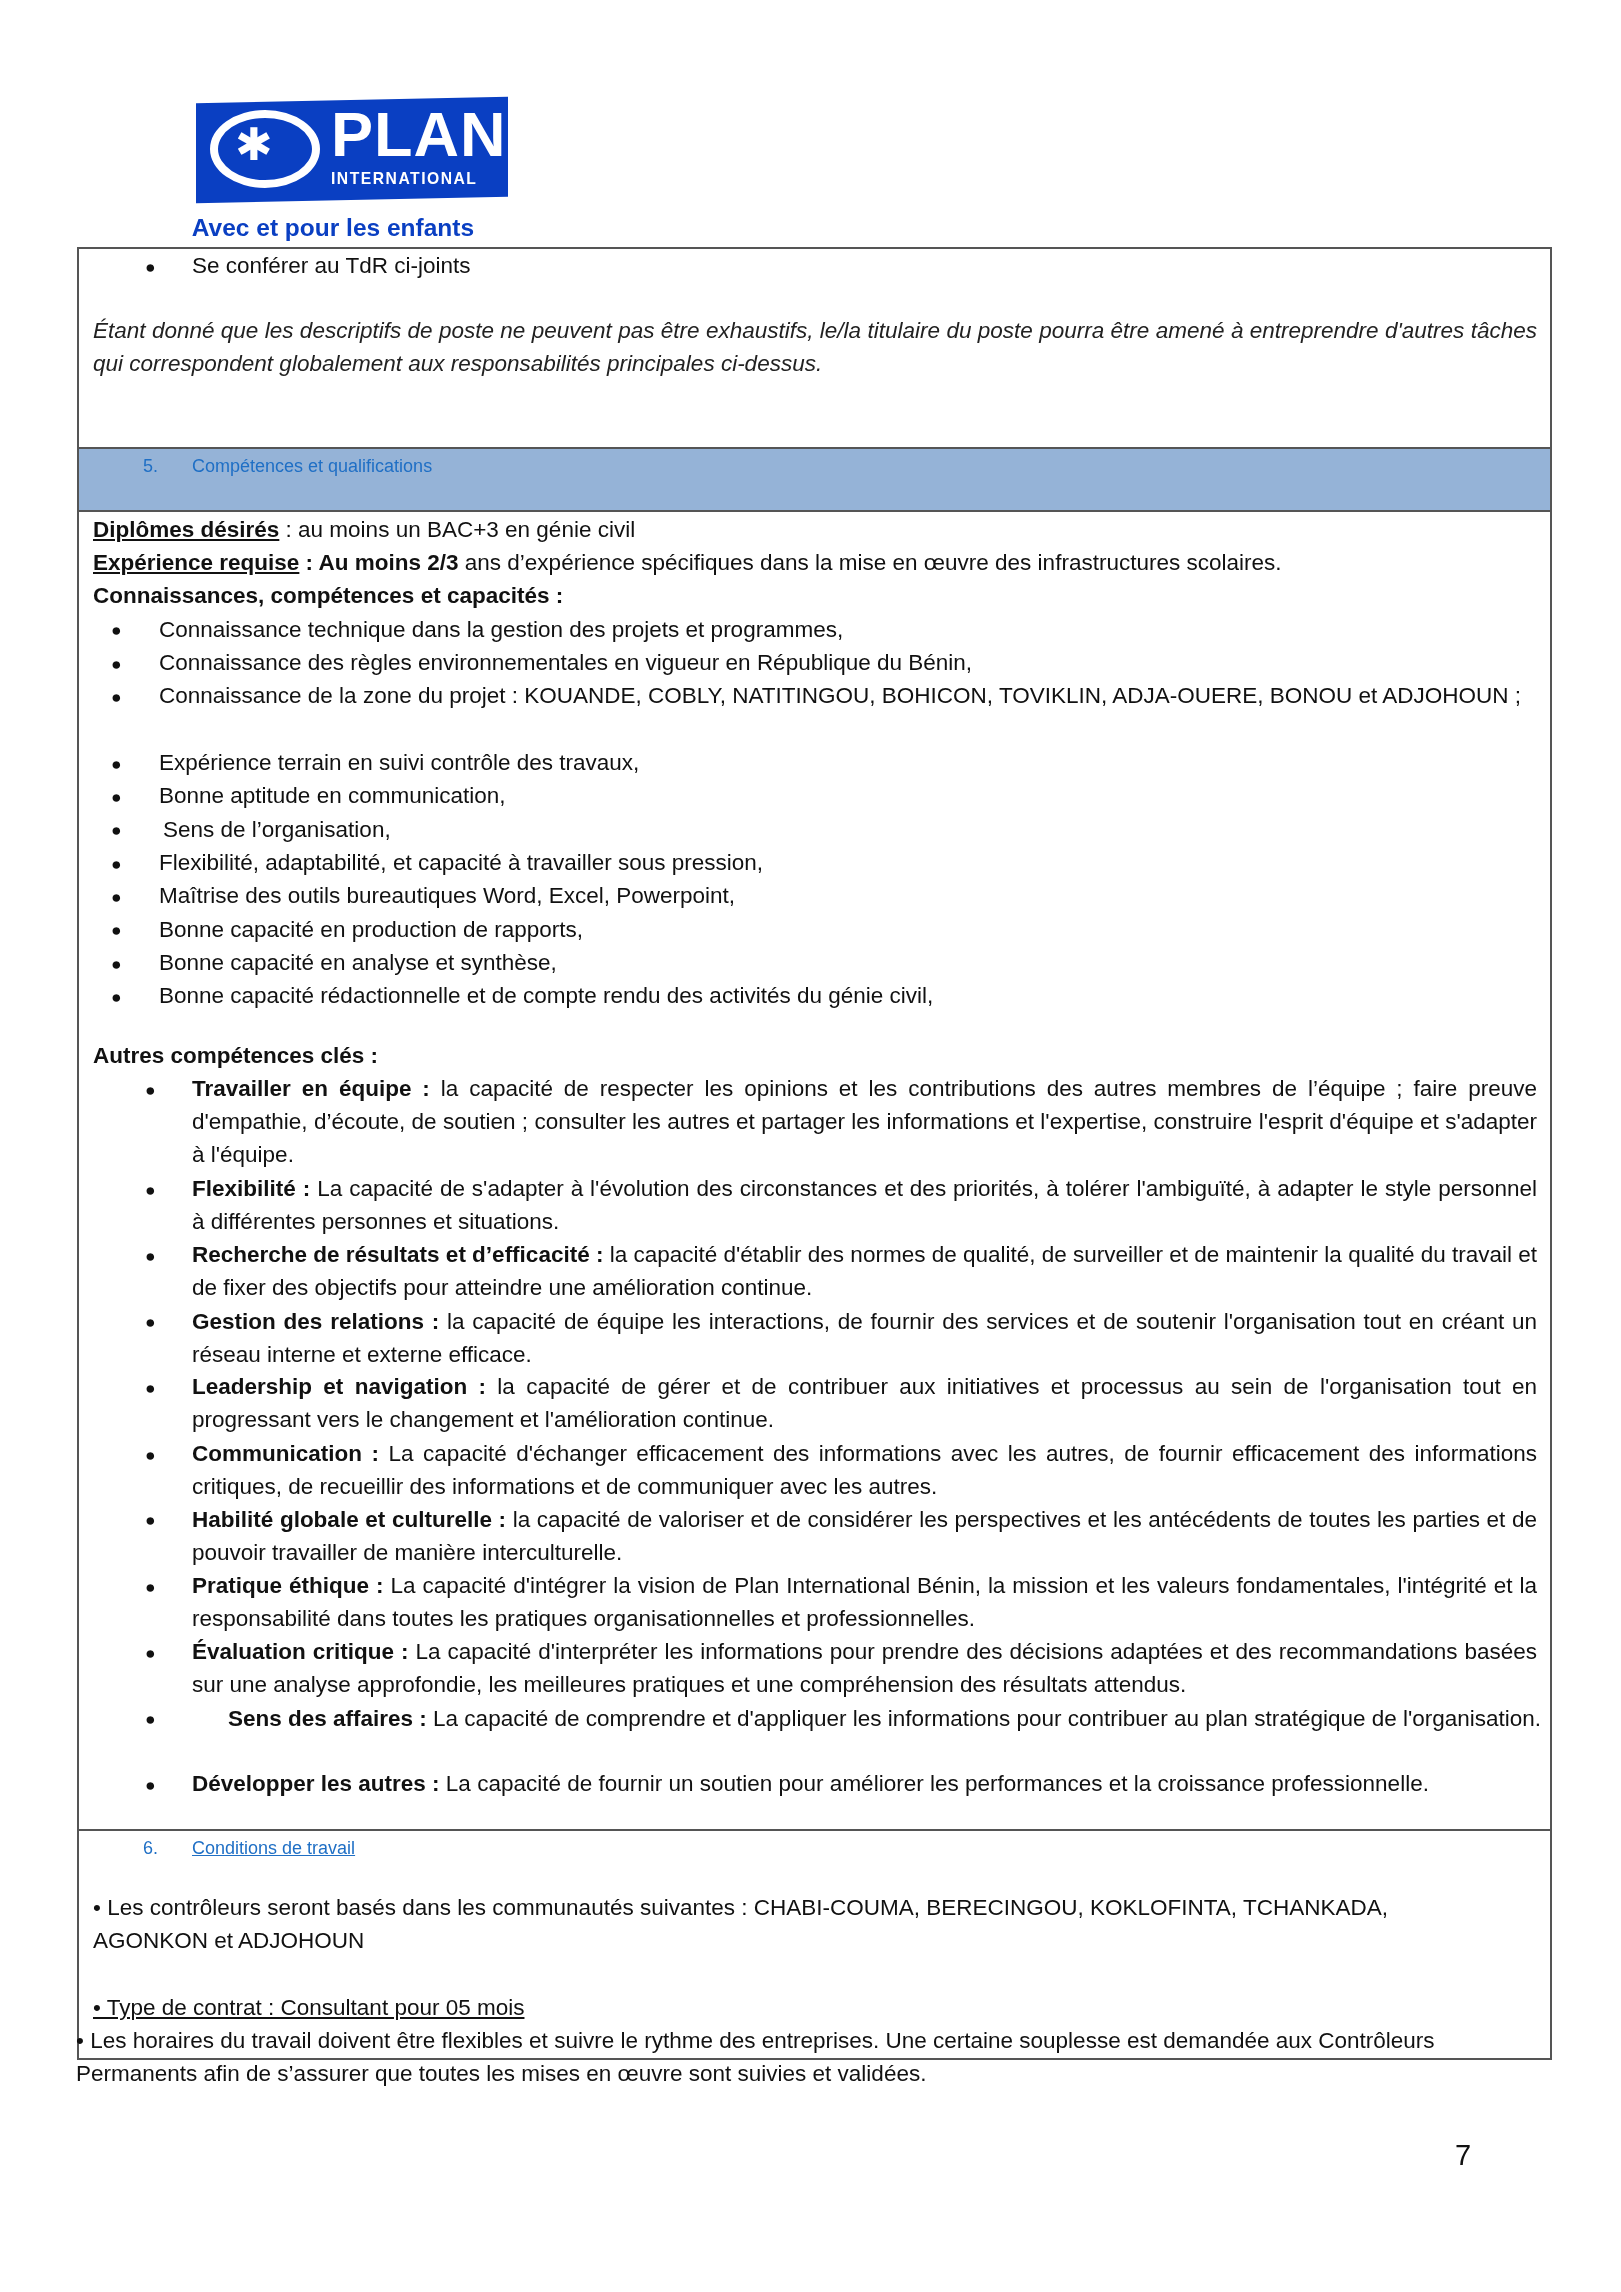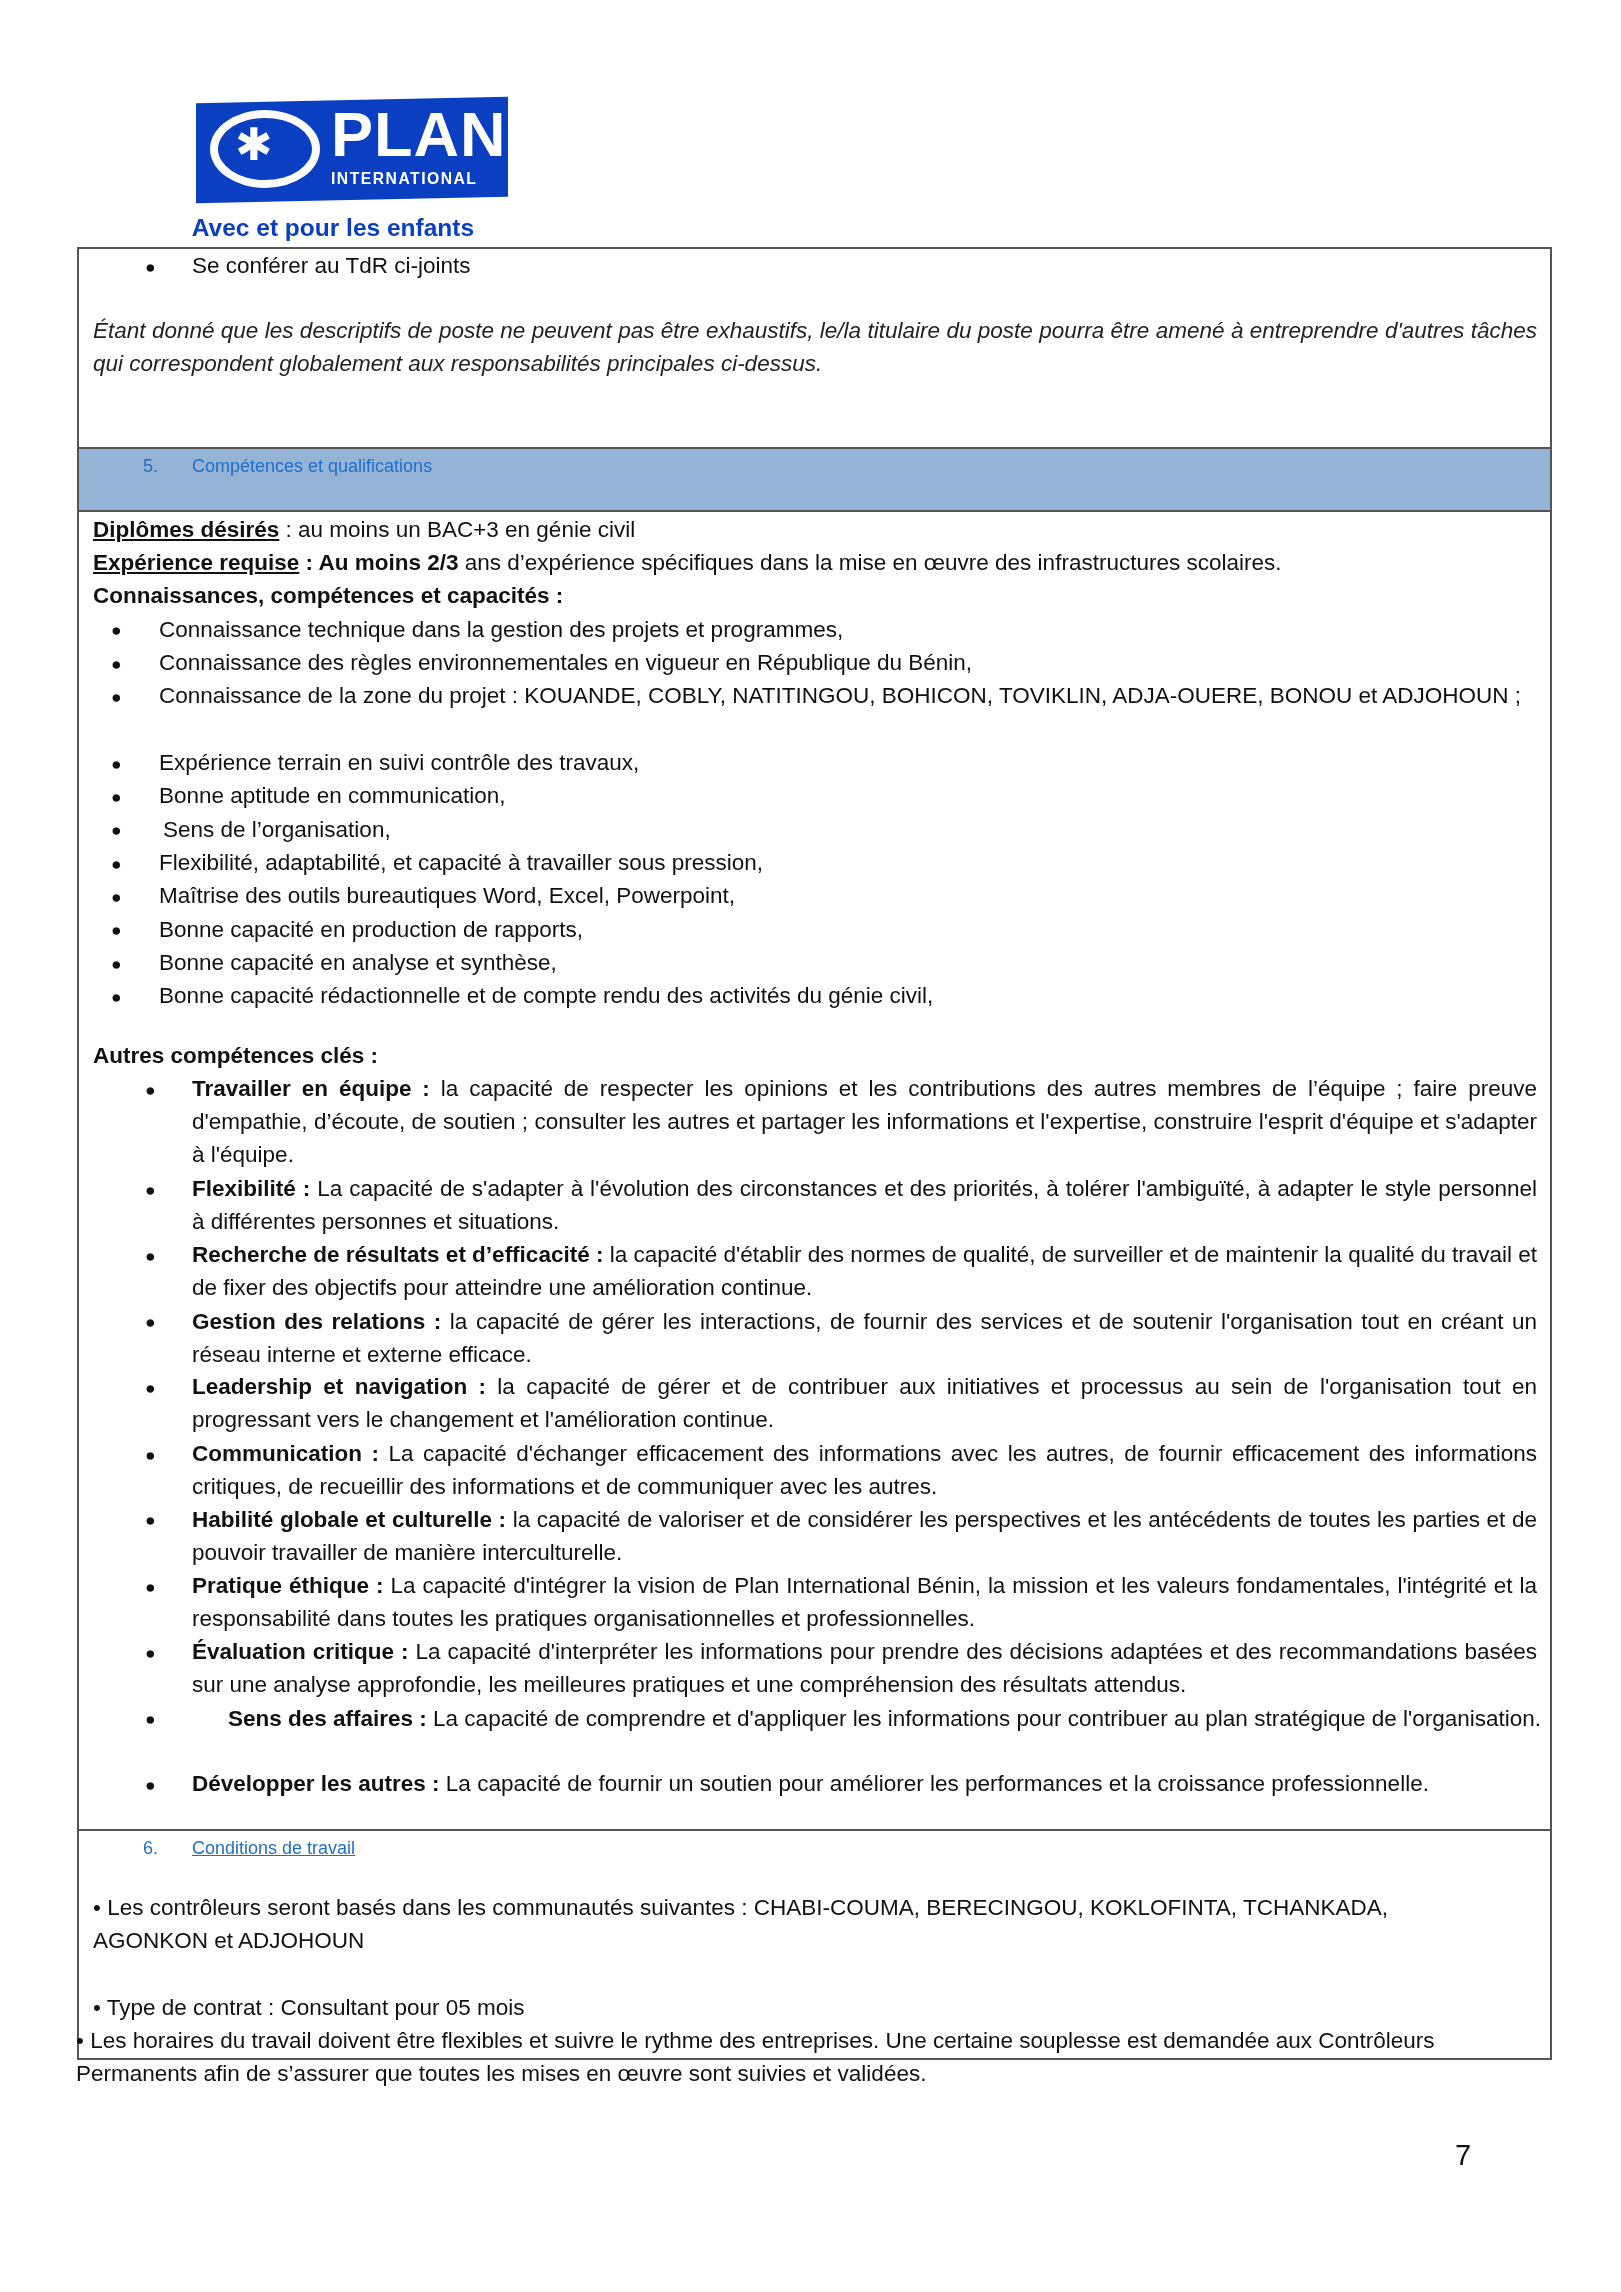"la capacité de gérer les" span { text: gérer -> équipe }
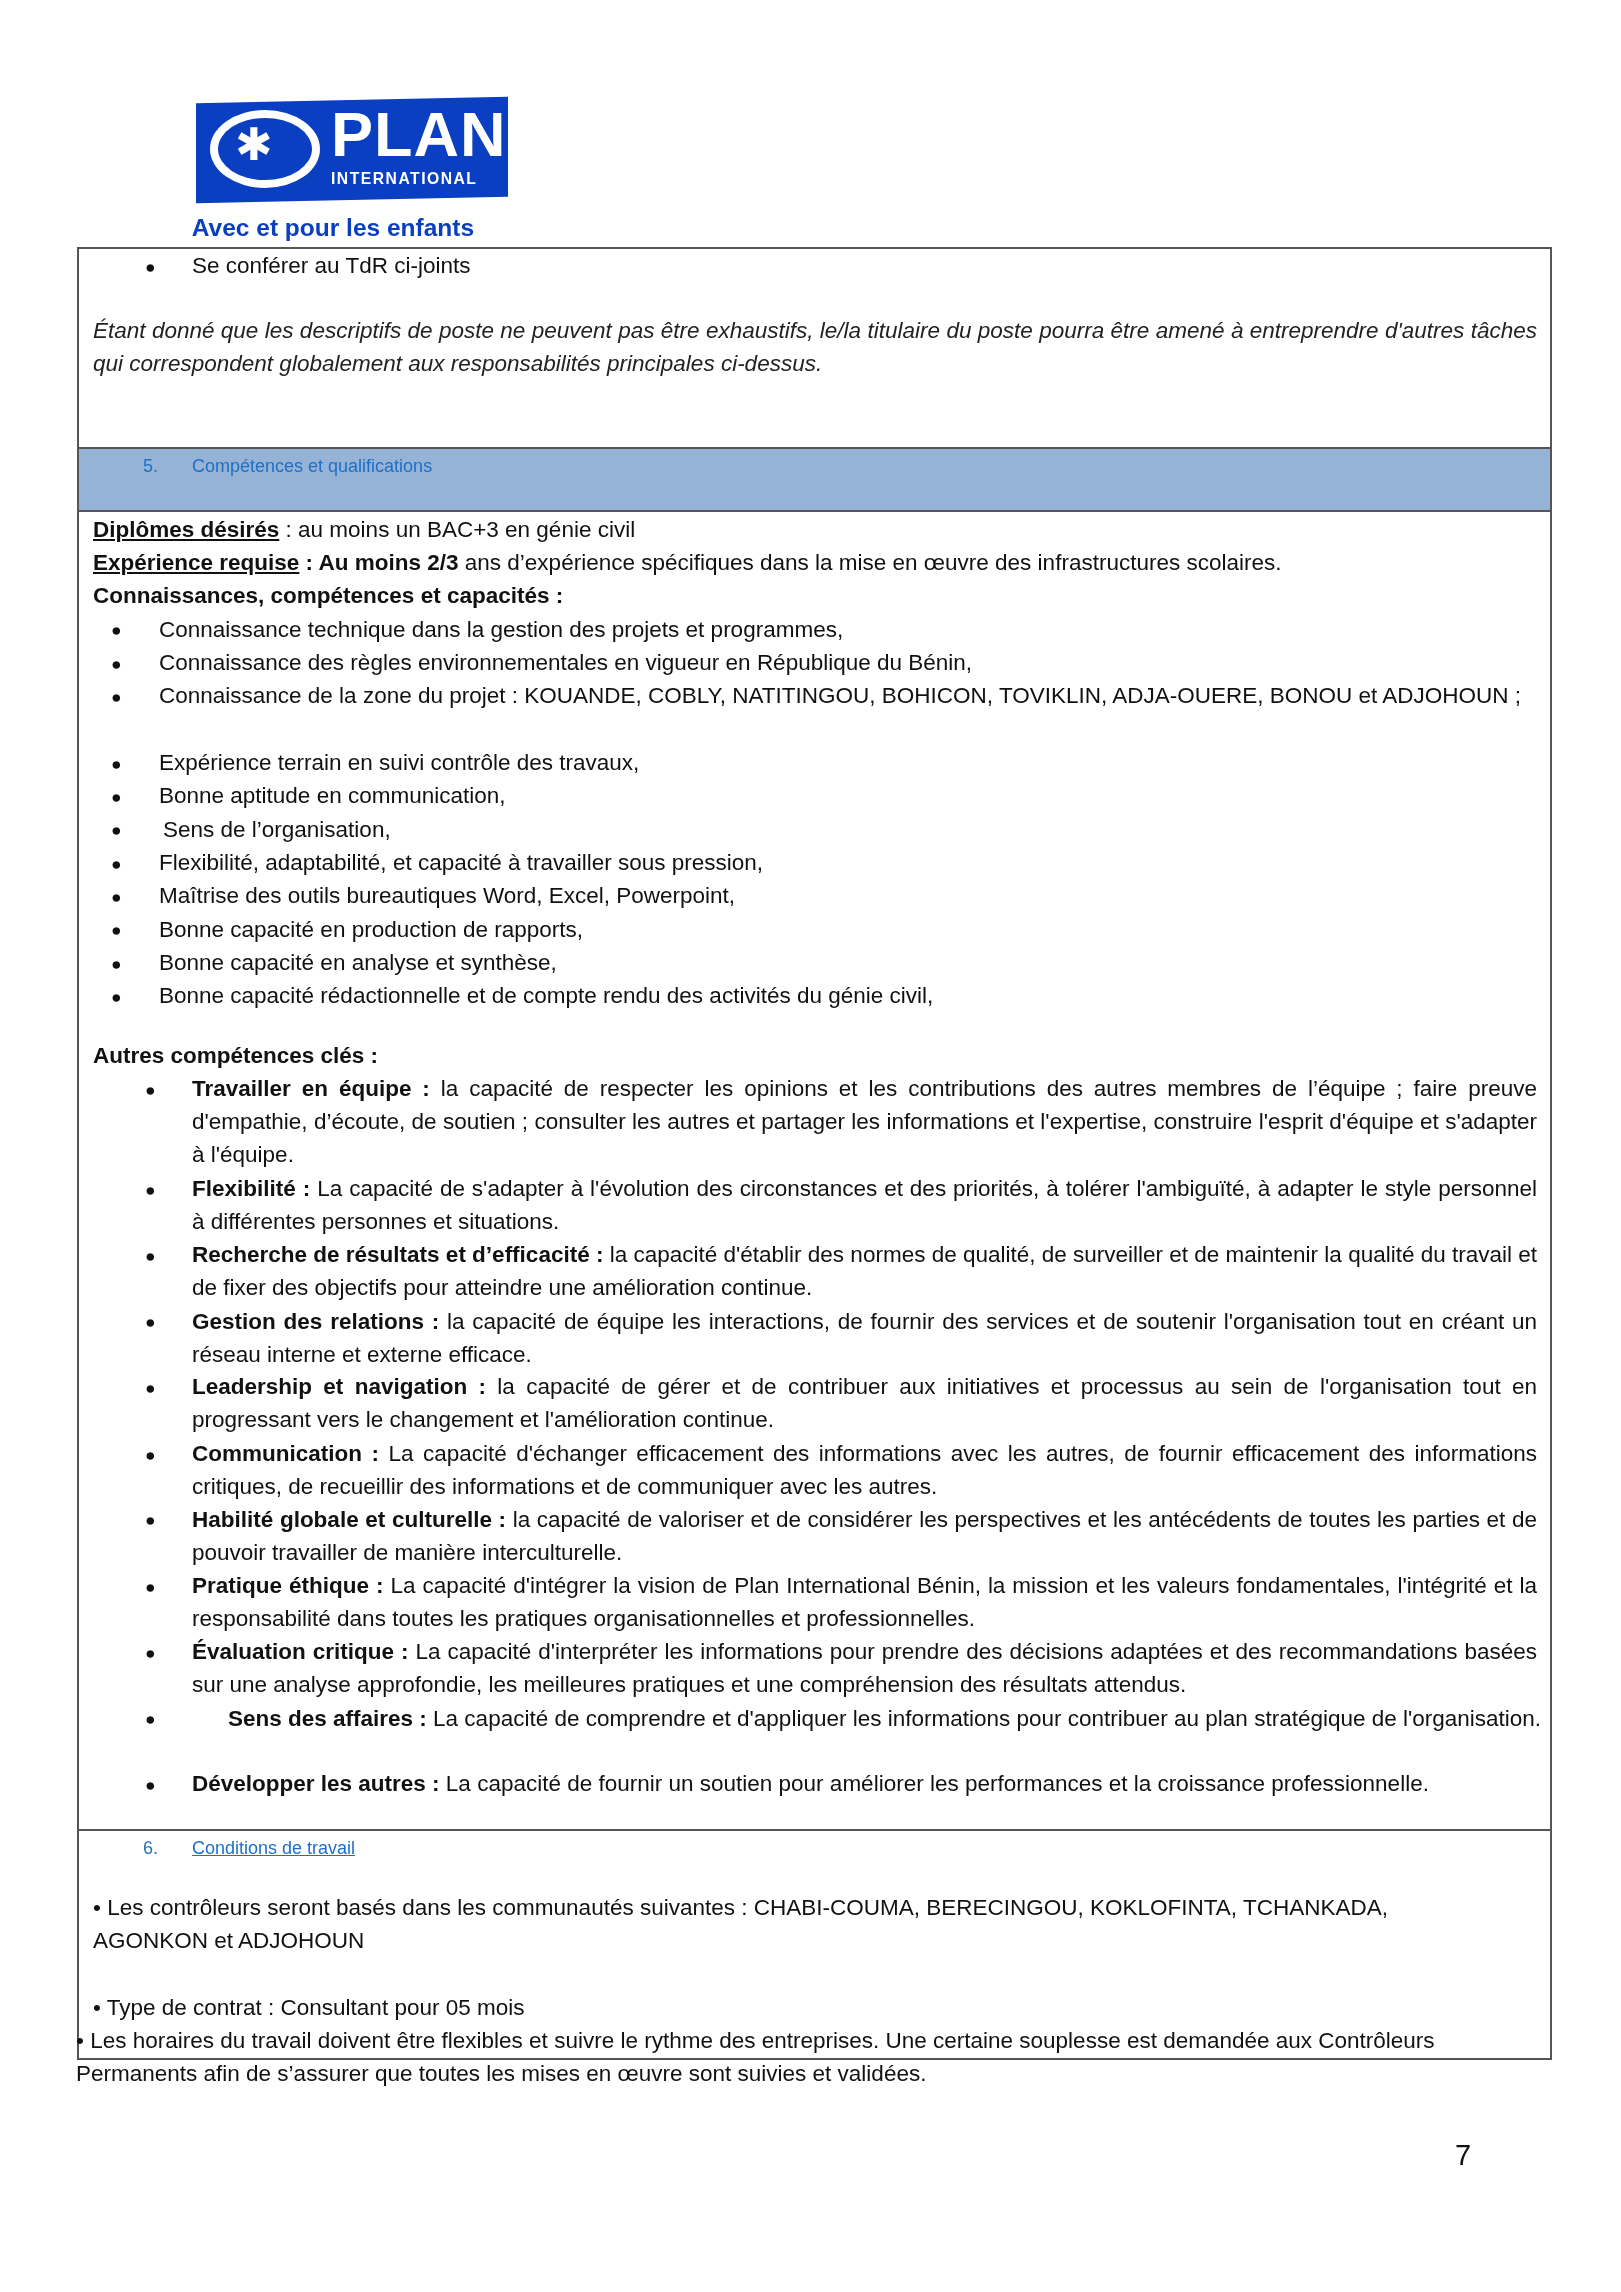"• Type de contrat :" div.txt { text-decoration: none -> underline }
